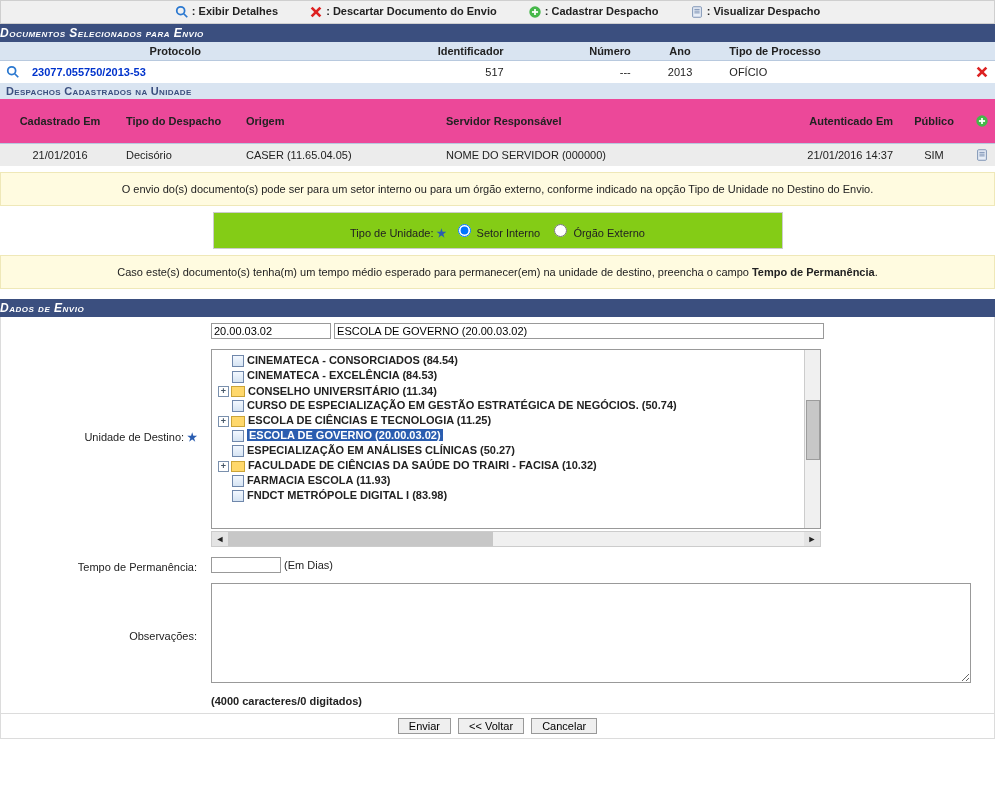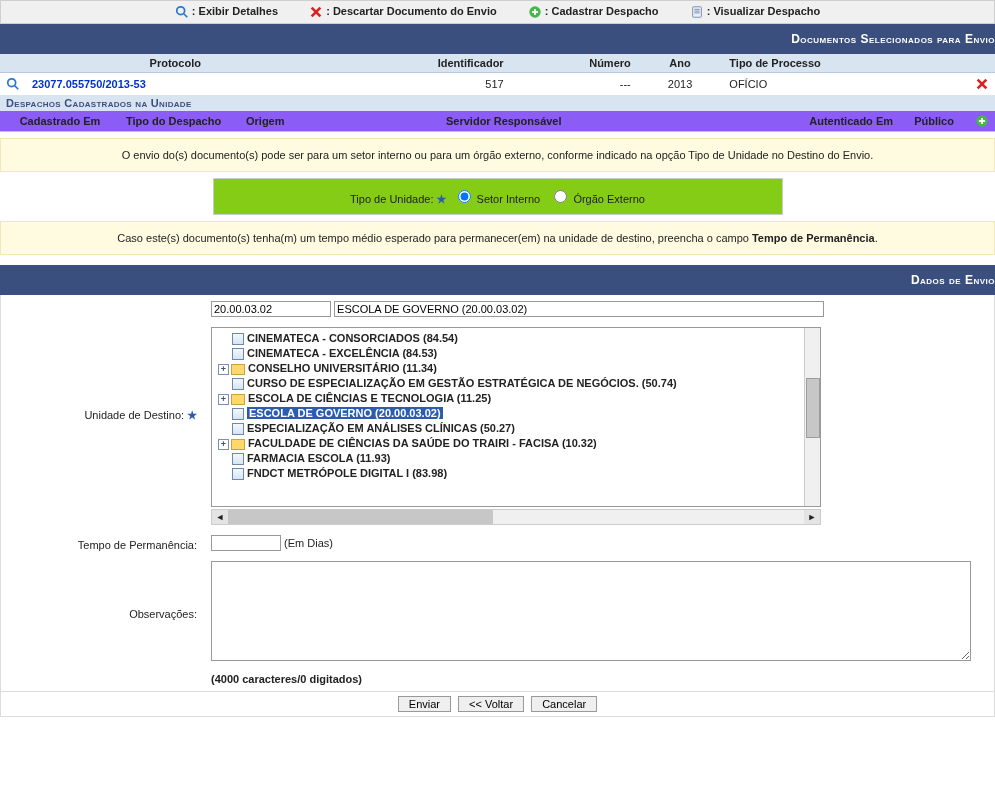"Documentos Selecionados para Envio" .main-header { font-style: none -> italic; padding: 8px 0 -> 2px 0; text-align: right -> left }
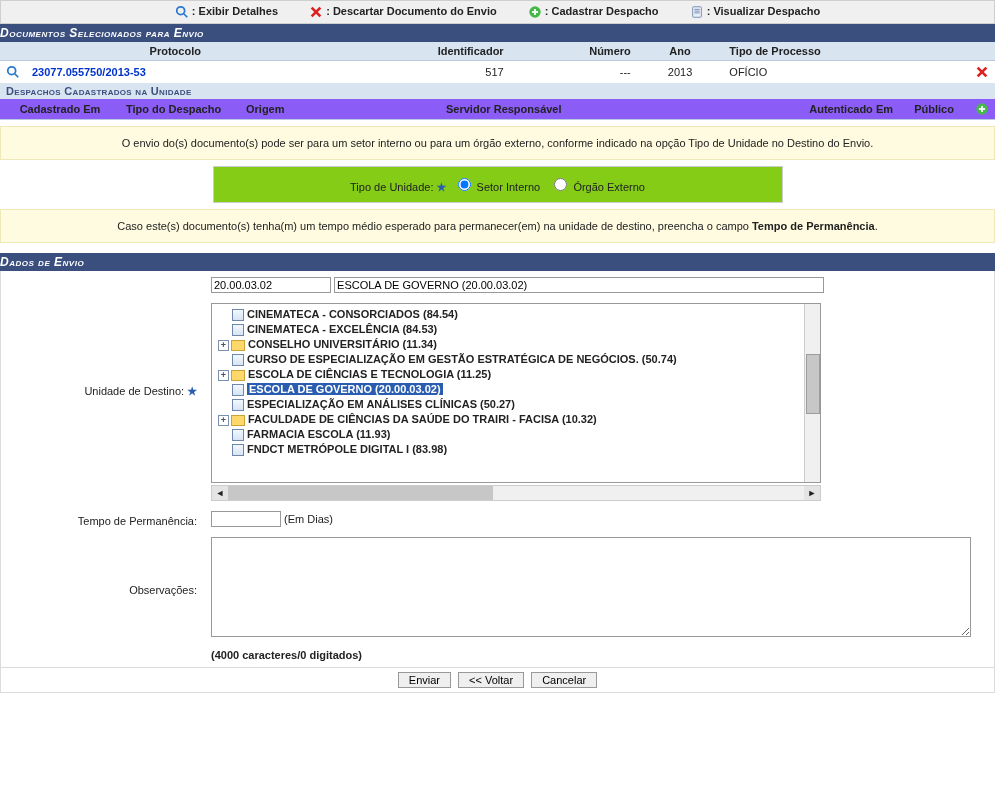"Cadastrado Em" table.sub th { background: #8b5cf6 -> #ec4899; padding: 3px 6px -> 15px 6px }
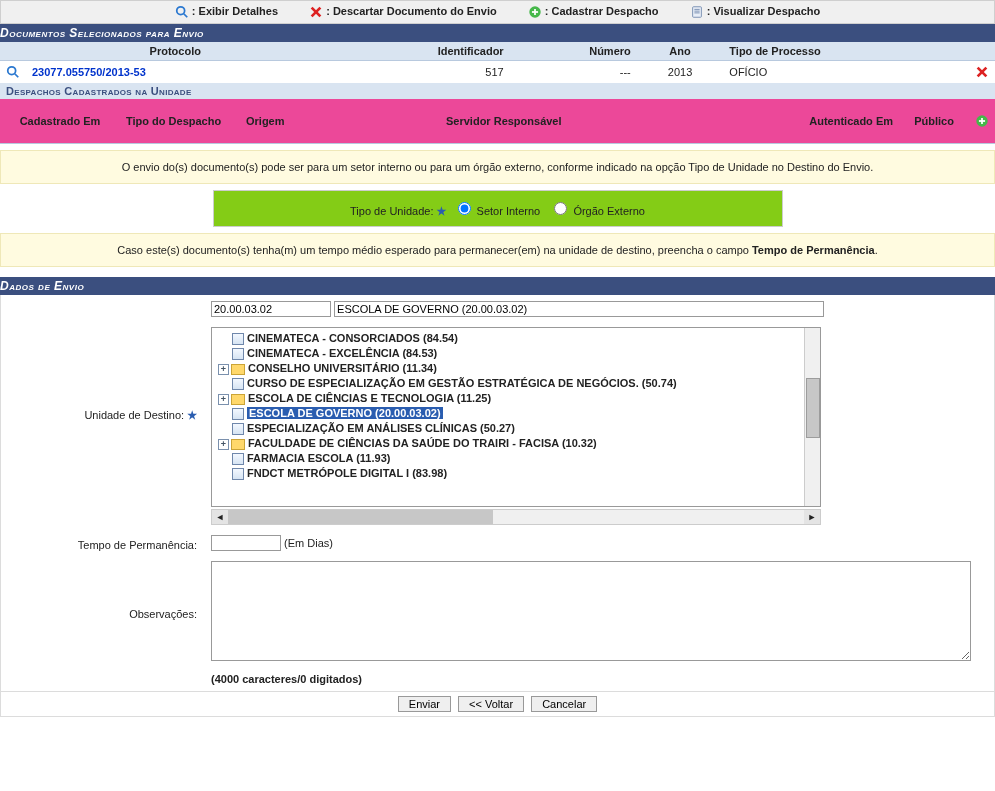"21/01/2016" tr { html: none -> <tr> <td>21/01/2016</td> <td>Decisório</td> <td>CASER (11.65.04.05)</td> <td>NOME DO SERVIDOR (000000)</td> <td>21/01/2016 14:37</td> <td>SIM</td> <td> <svg> <rect></rect> <line></line> <line></line> <line></line> </svg> </td> </tr> }
